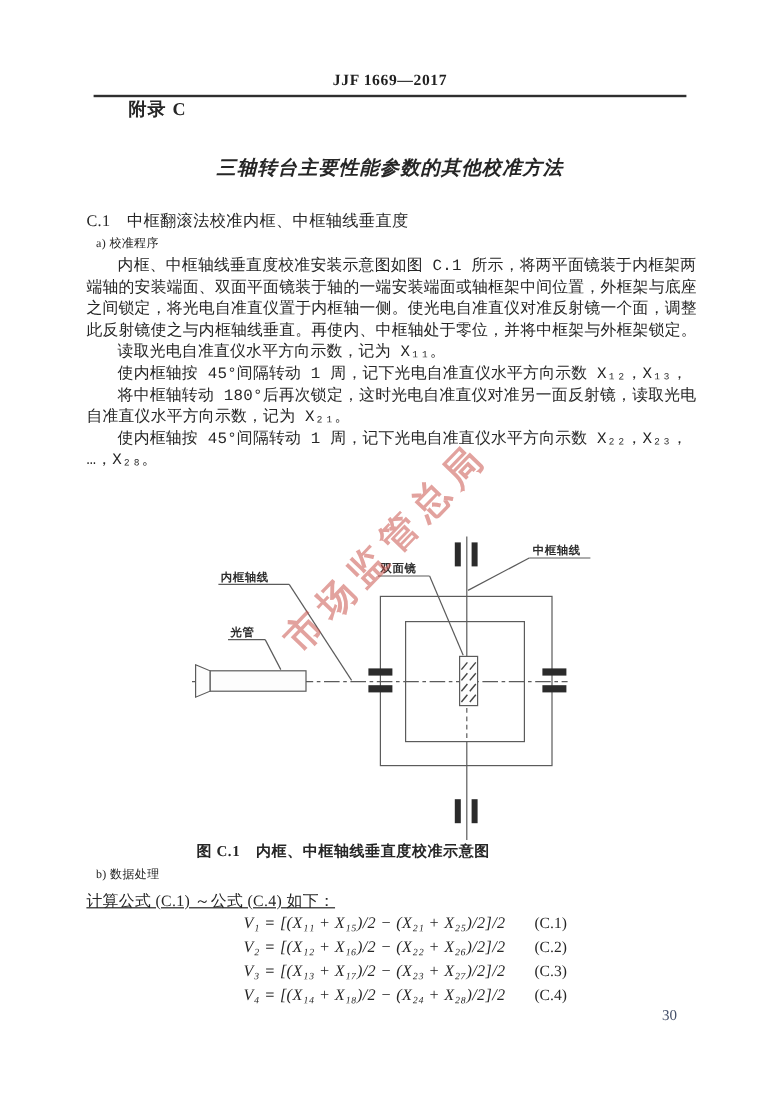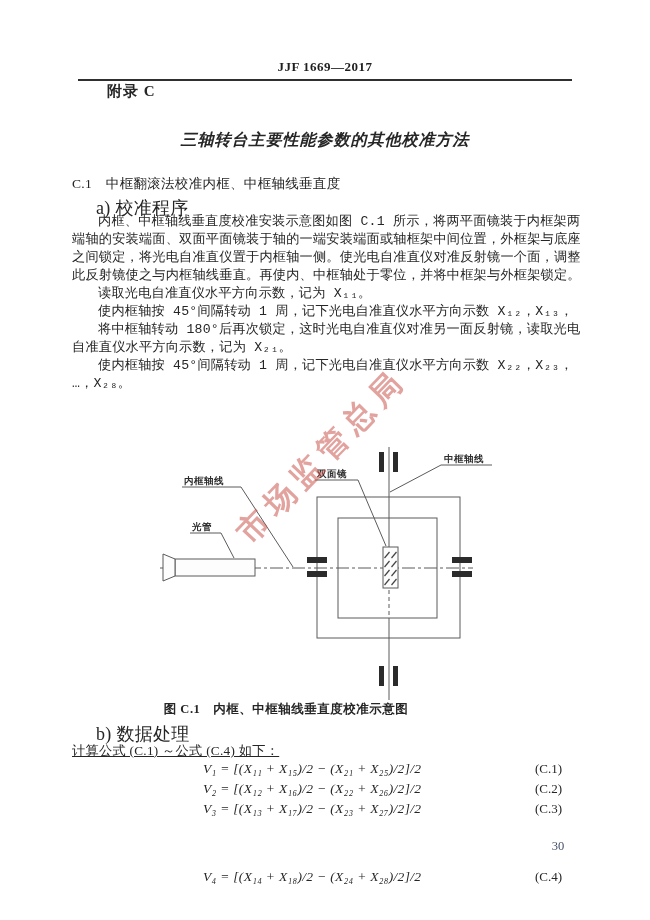"a) 校准程序" .item-line { font-size: 18px -> 10px; left: 96px -> 80px }
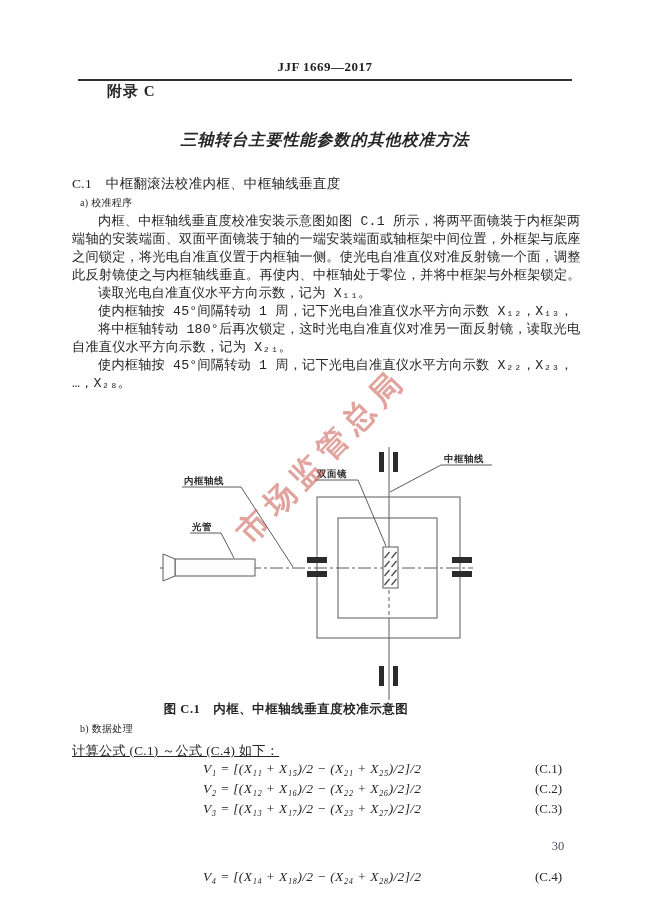"V₁ = [(X₁₁ + X₁₅)/2" .formula-row { gap: none -> 24px; justify-content: space-between -> flex-start }
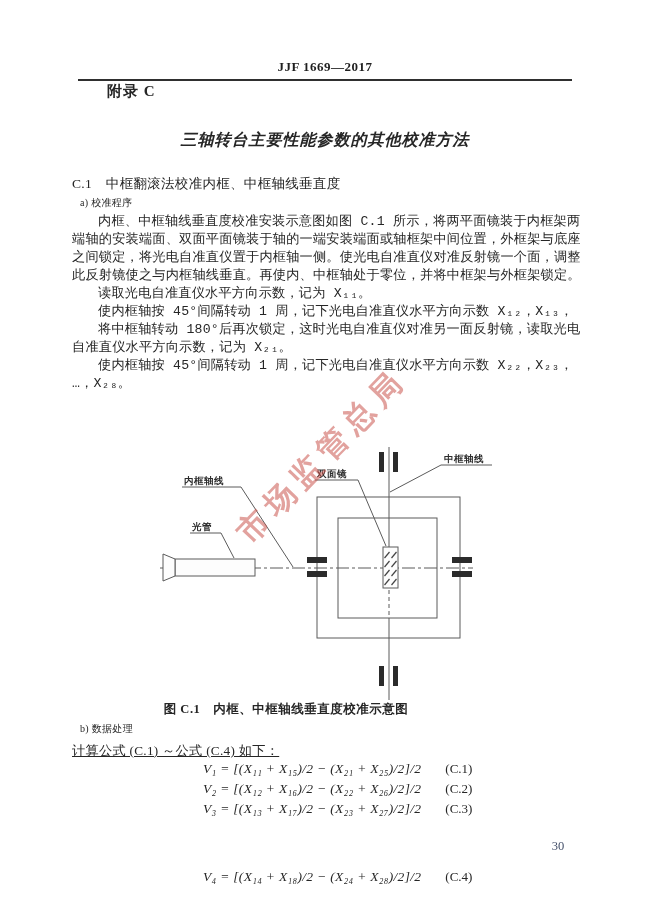"V₄ = [(X₁₄ + X₁₈)/2" .f4 { margin-top: 48px -> none }
